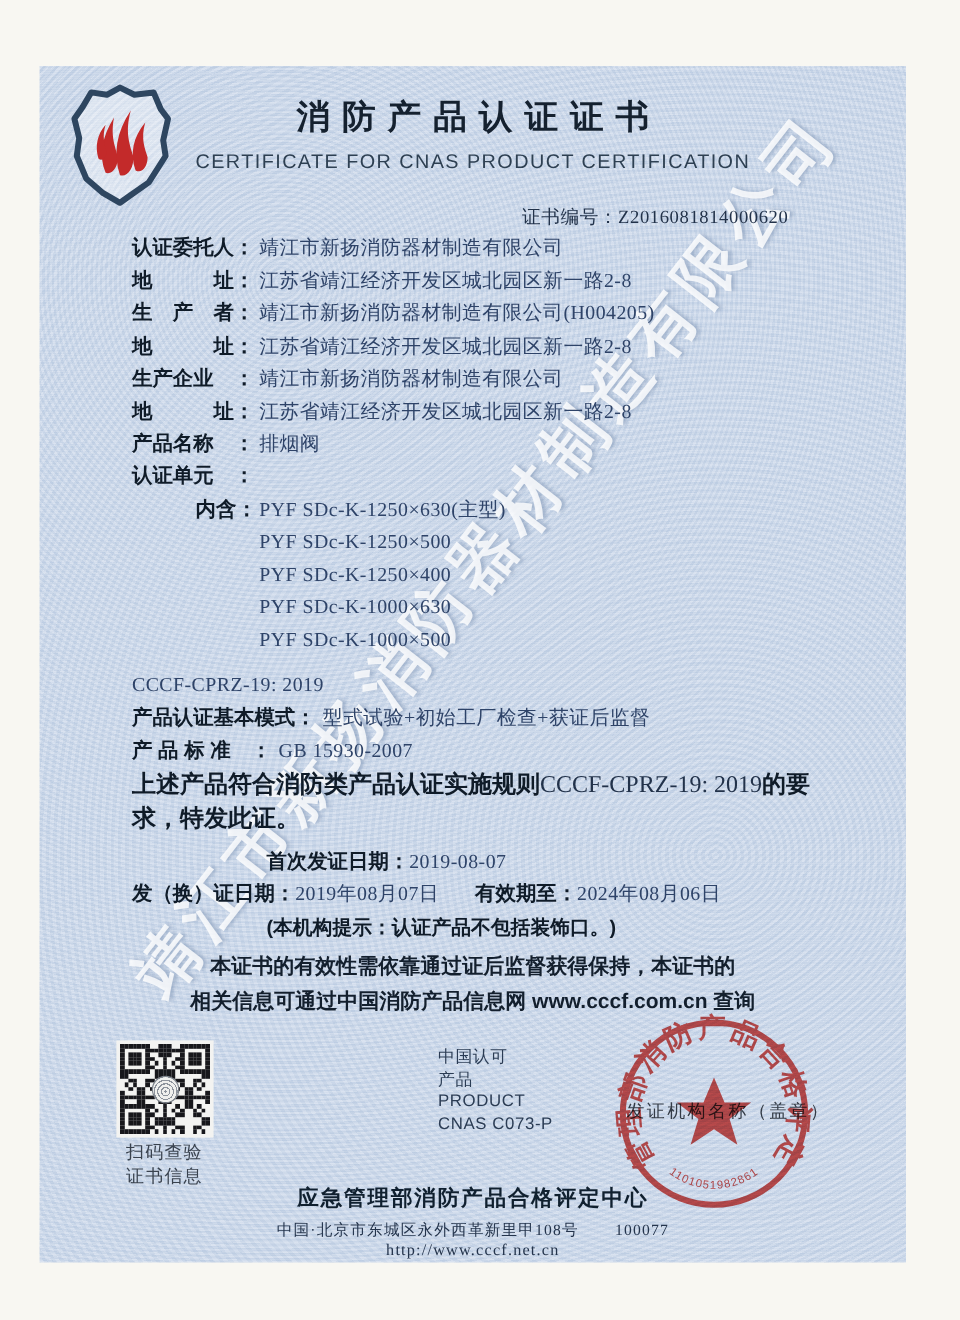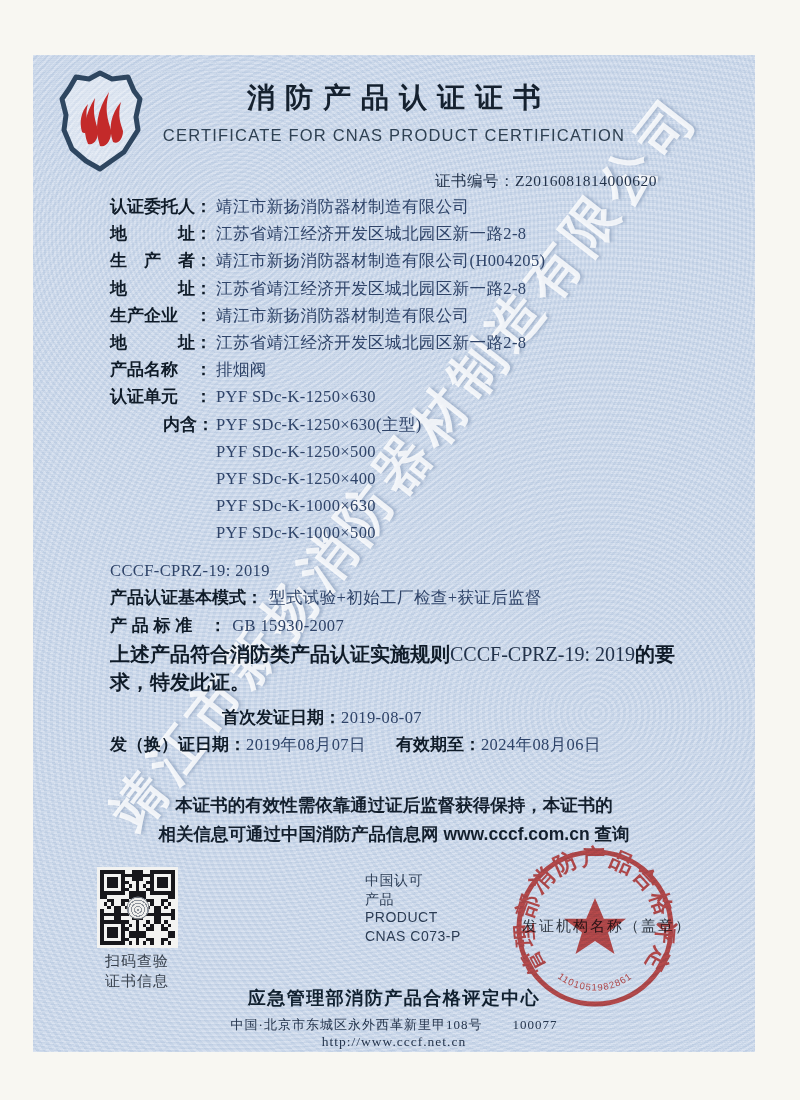"PYF SDc-K-1250×630" span.val { html: <span>PYF SDc-K-1250×630</span> -> none }
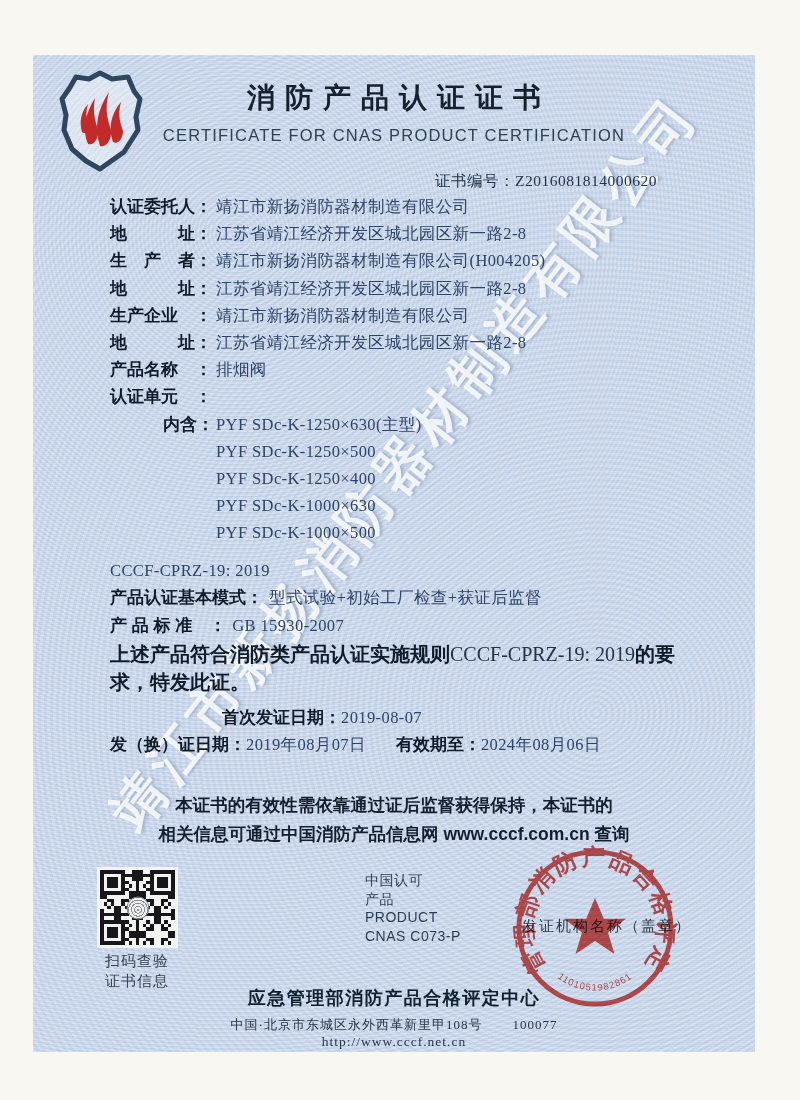"(本机构提示：认证产品不包括装饰口。)" div.note { html: none -> <div>(本机构提示：认证产品不包括装饰口。)</div> }
